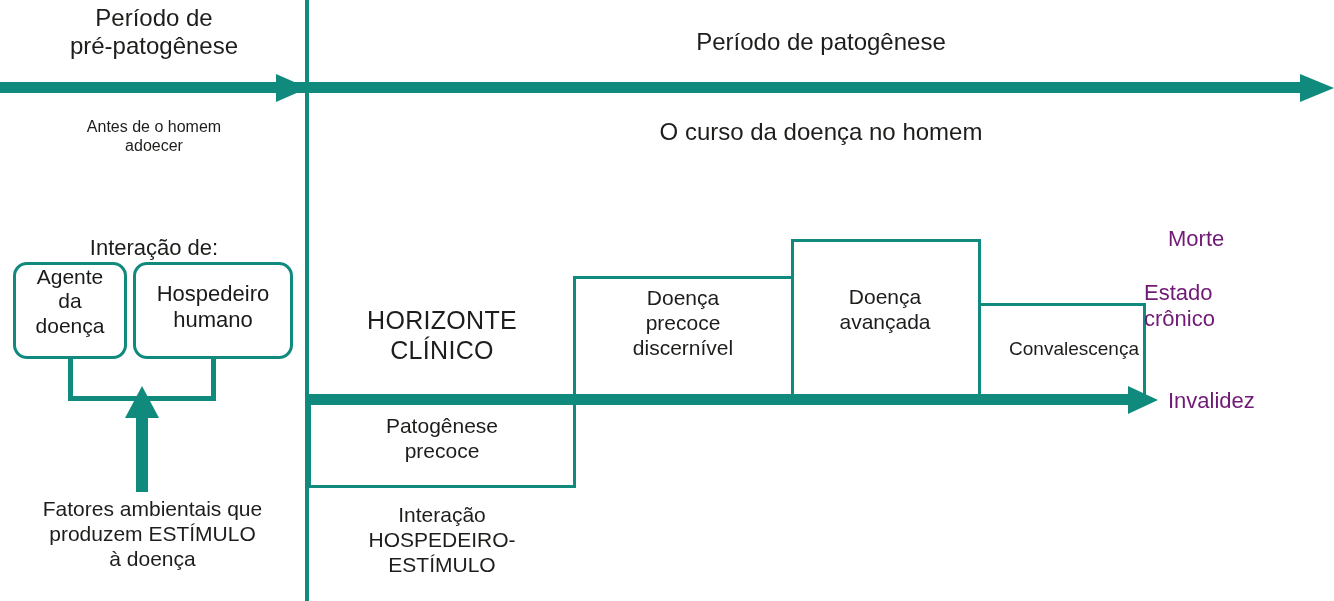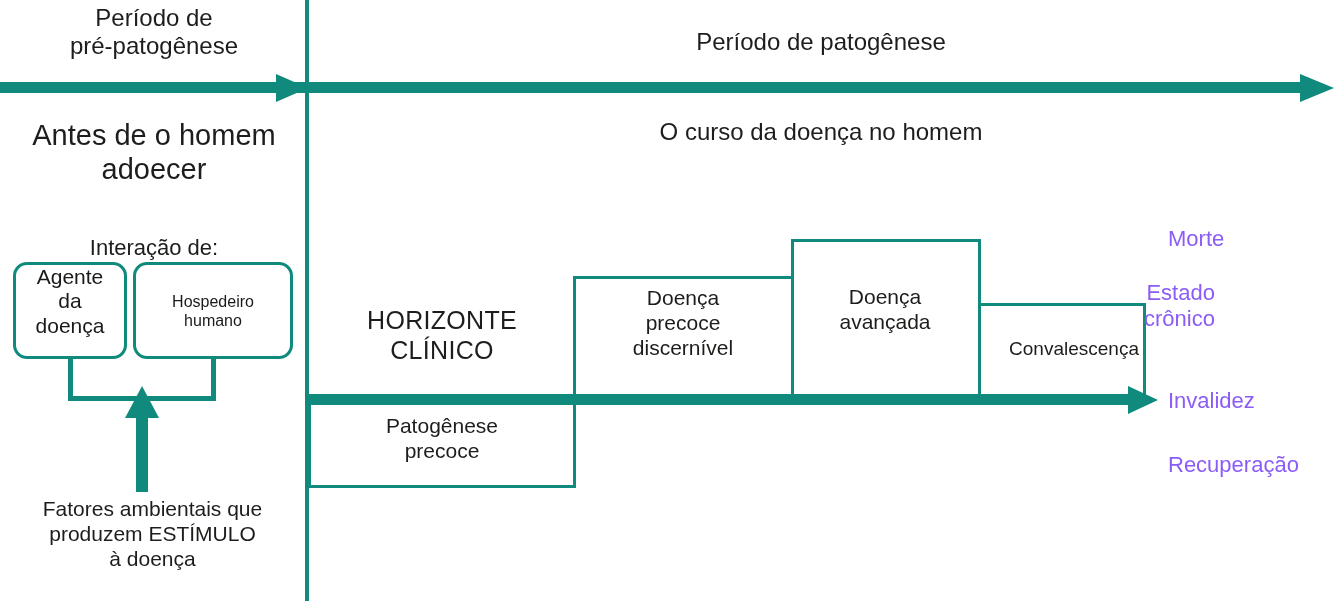"Antes de o homem" #t-antes { font-size: 29px -> 16px }
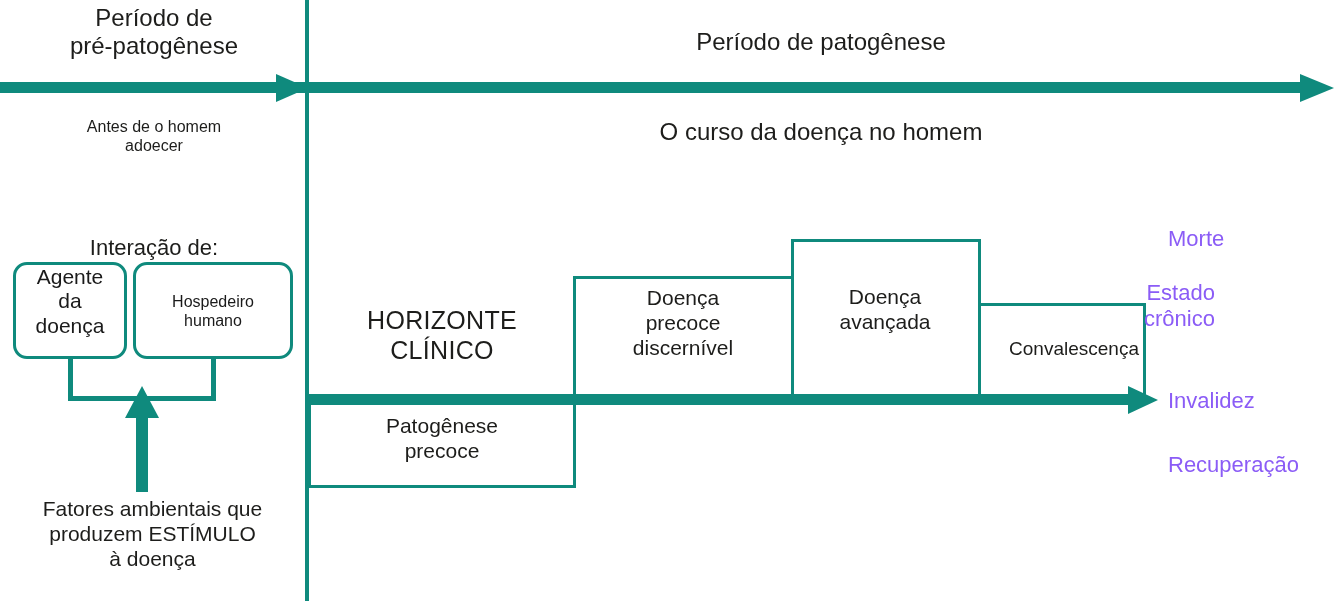"Morte" .outcome { color: #8b5cf6 -> #701a75; text-align: right -> left }
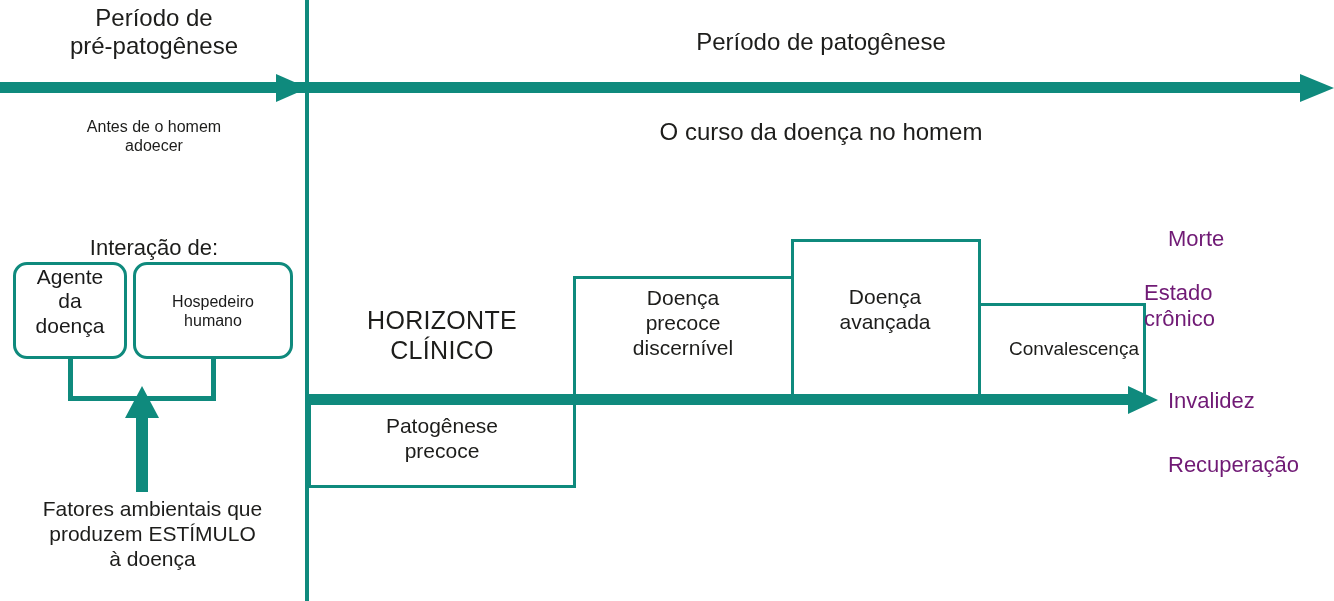"Hospedeiro" #b-hosp .inner { font-size: 16px -> 22px; padding-top: 28px -> 16px }
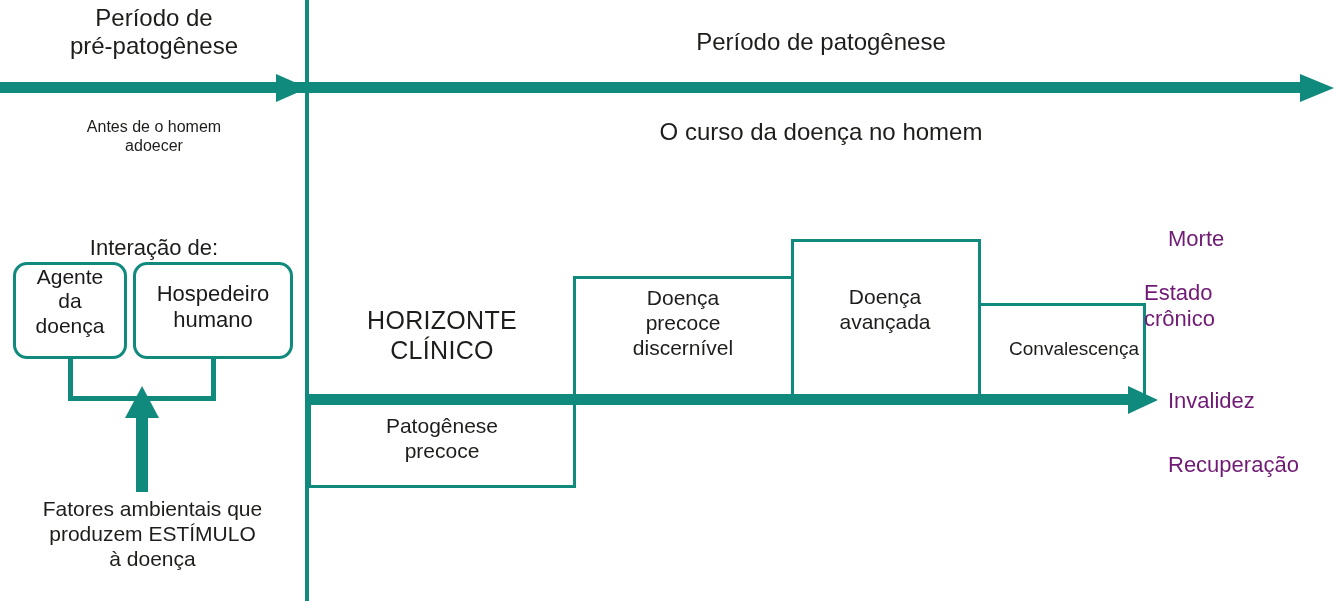"Recuperação" div.outcome { html: <div>Recuperação</div> -> none }
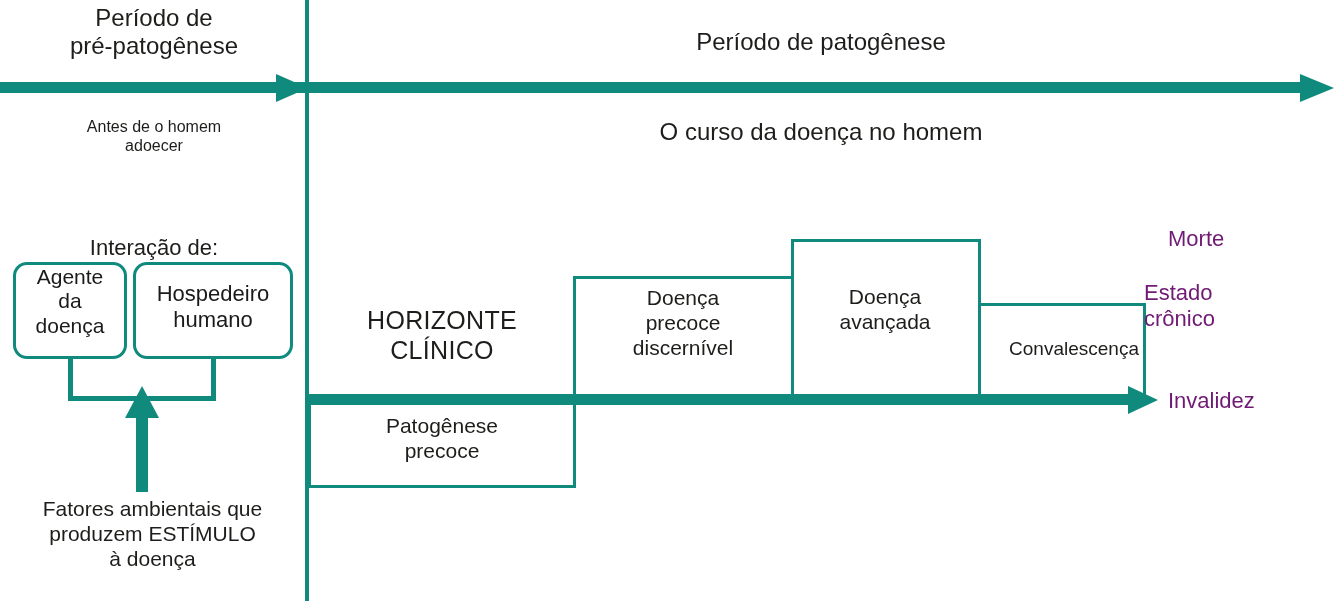"Interação" div.txt { html: none -> <div>Interação HOSPEDEIRO- ESTÍMULO</div> }
